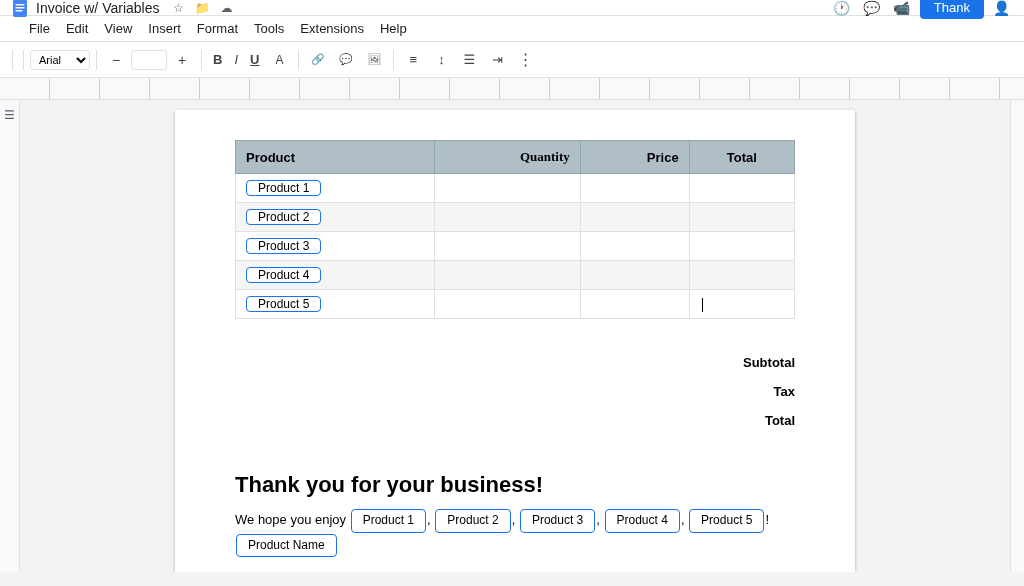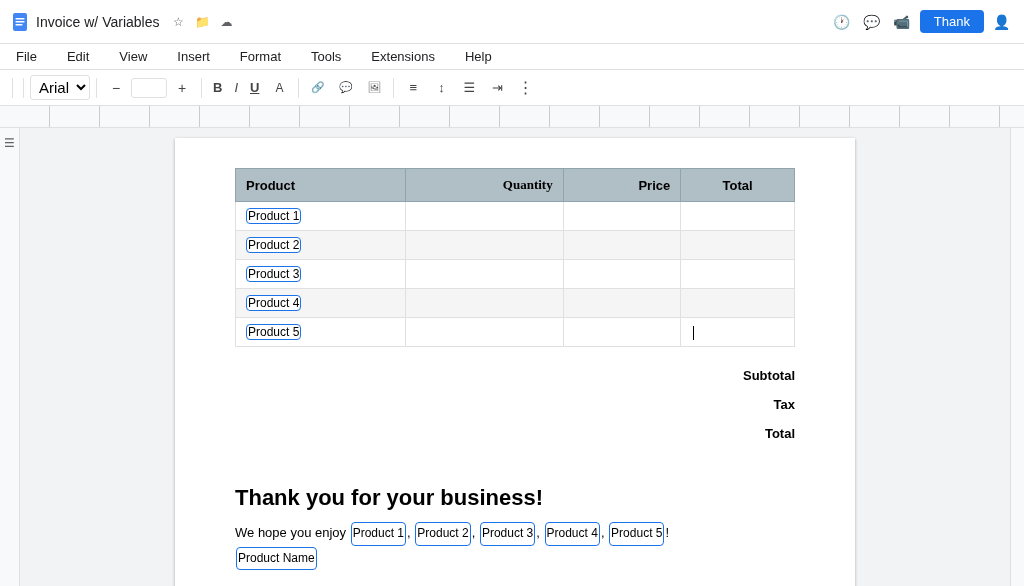"Invoice w/ Variables" .title-bar { height: 44px -> 16px }
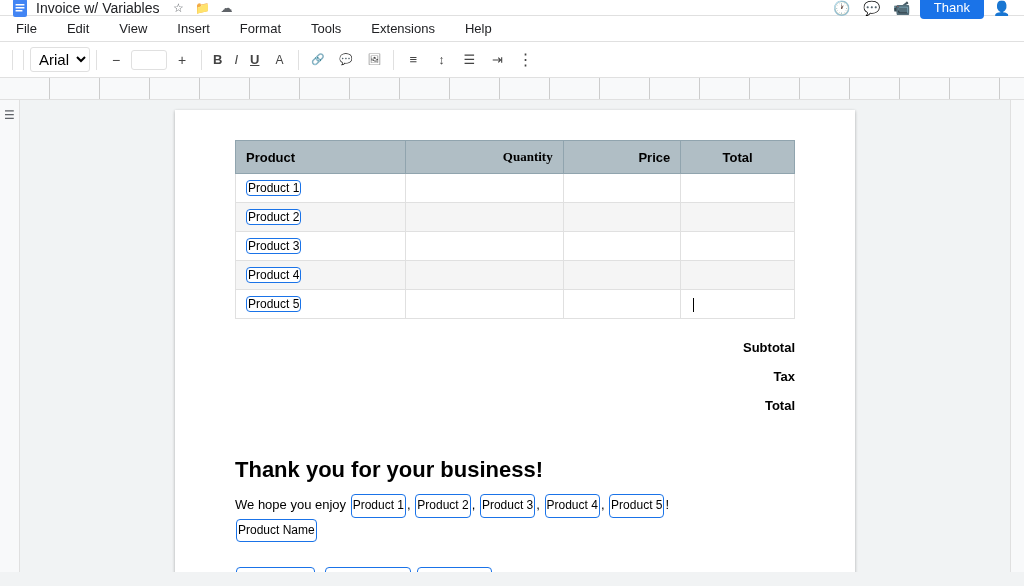"File" .menu-bar { gap: 14px -> 0; padding: 0 8px -> 0 21px }
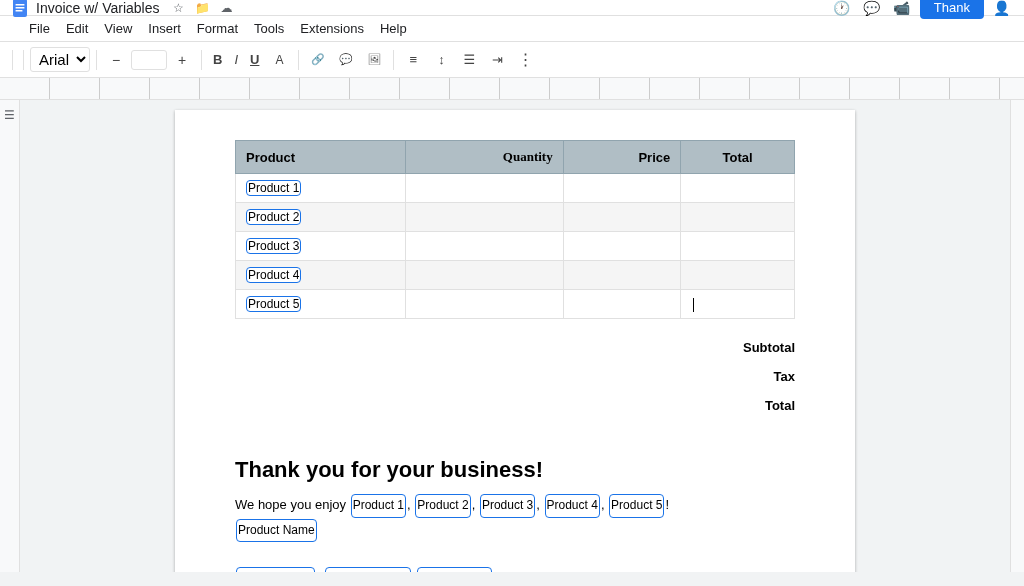"Arial" .font-selector { font-size: 15px -> 11px }
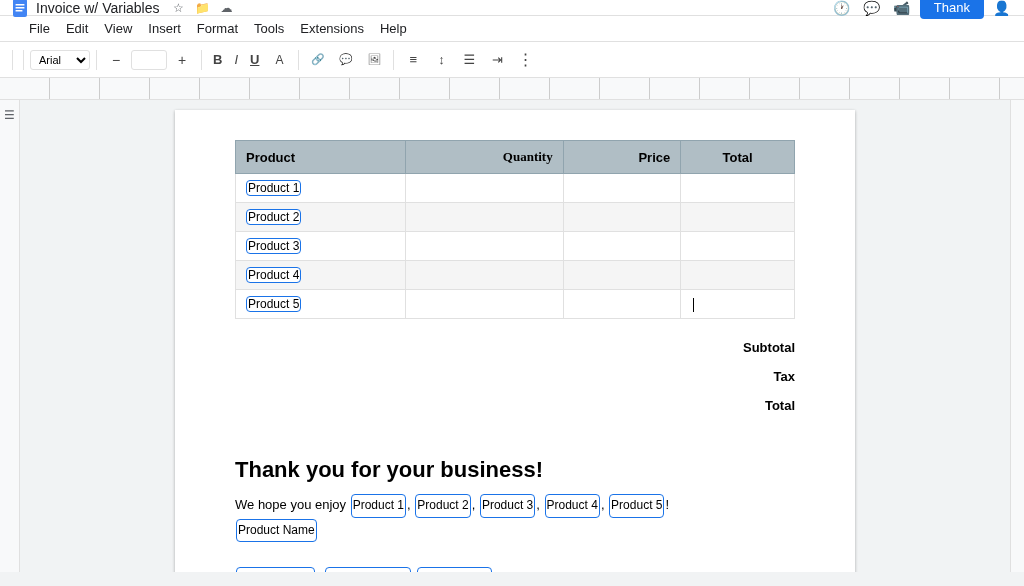"Product" .invoice-table { margin-bottom: 21px -> 36px }
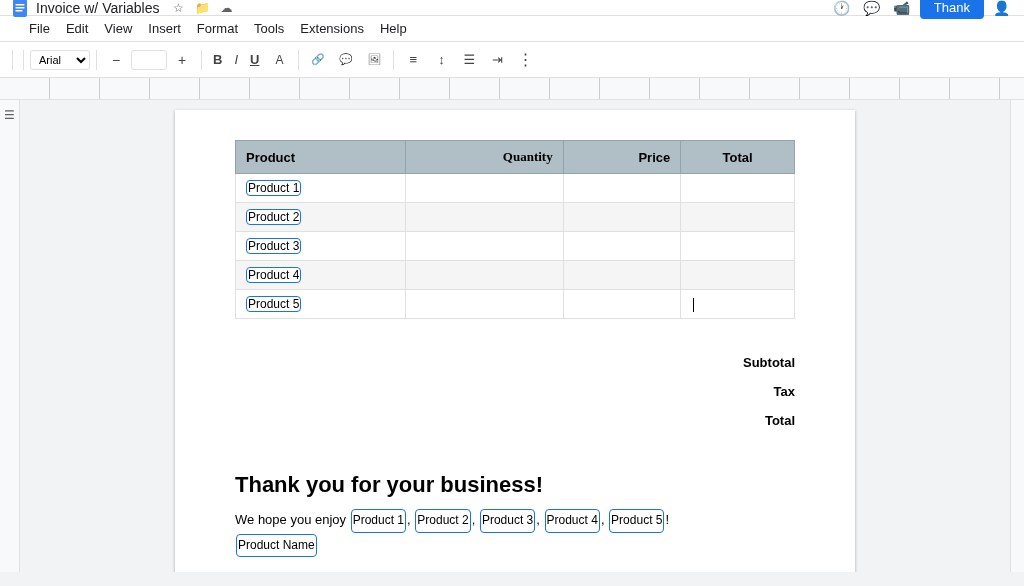"Product 1" .var-chip { padding: 0px 1px -> 0px 11px }
